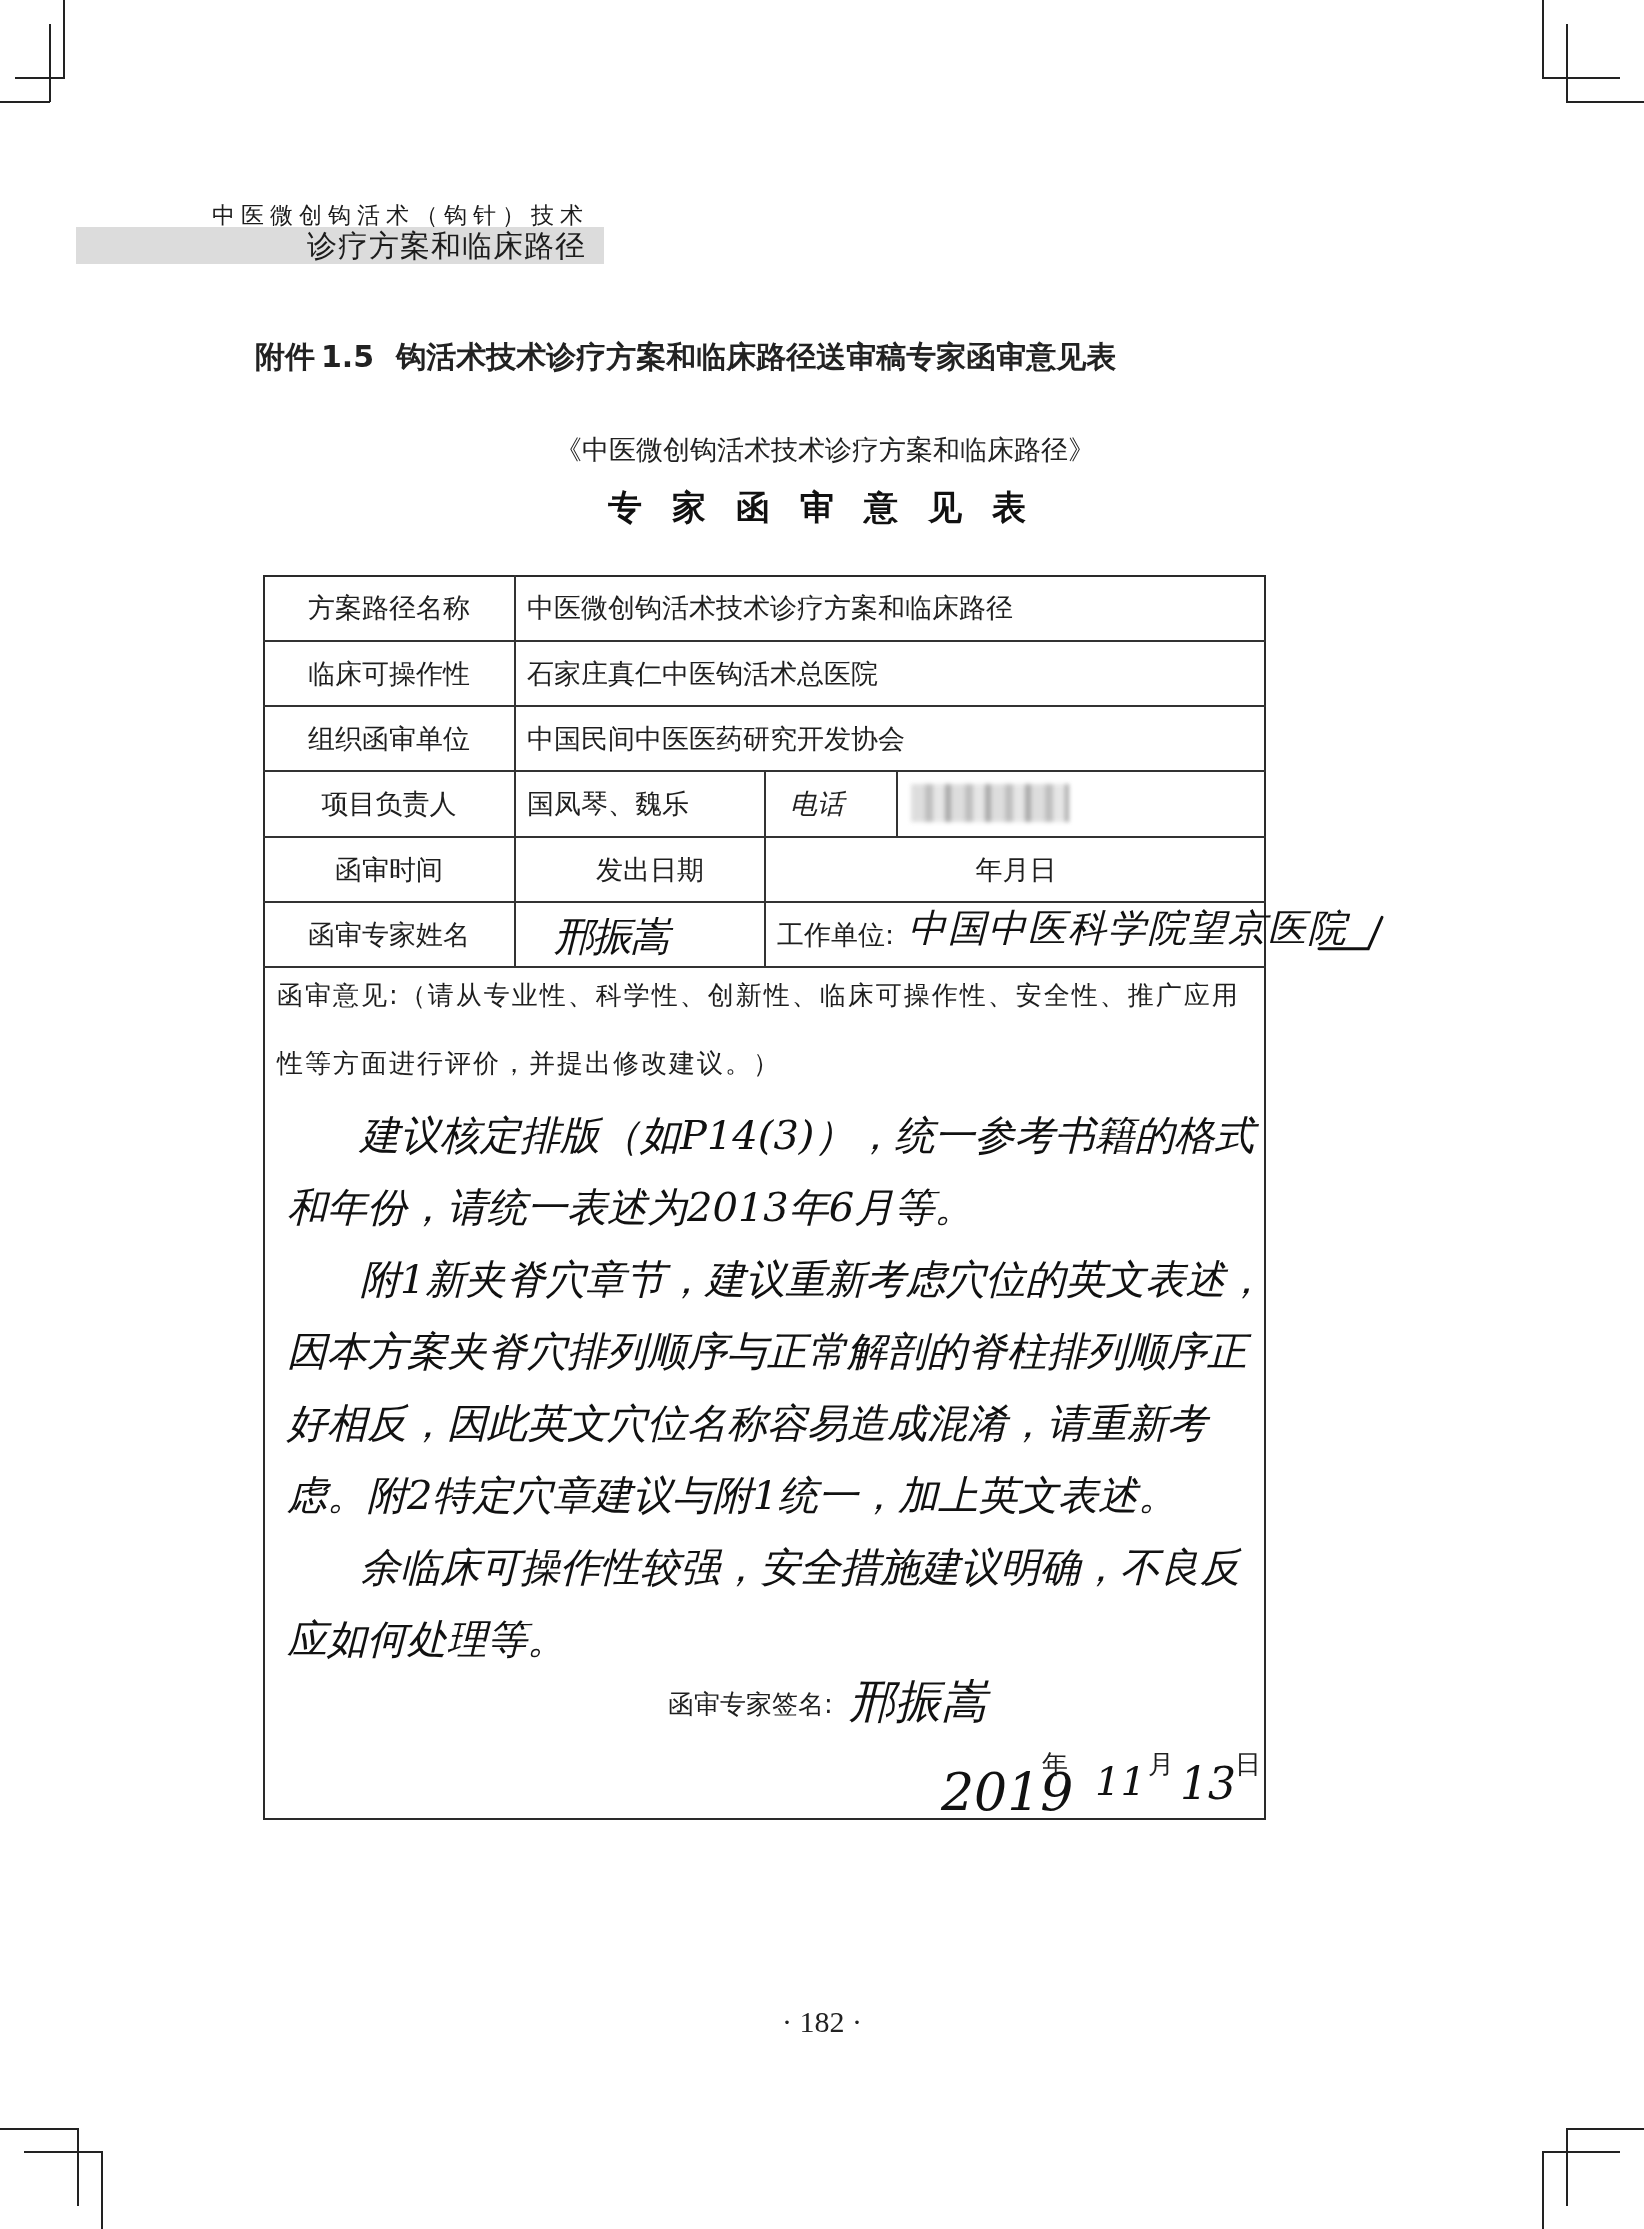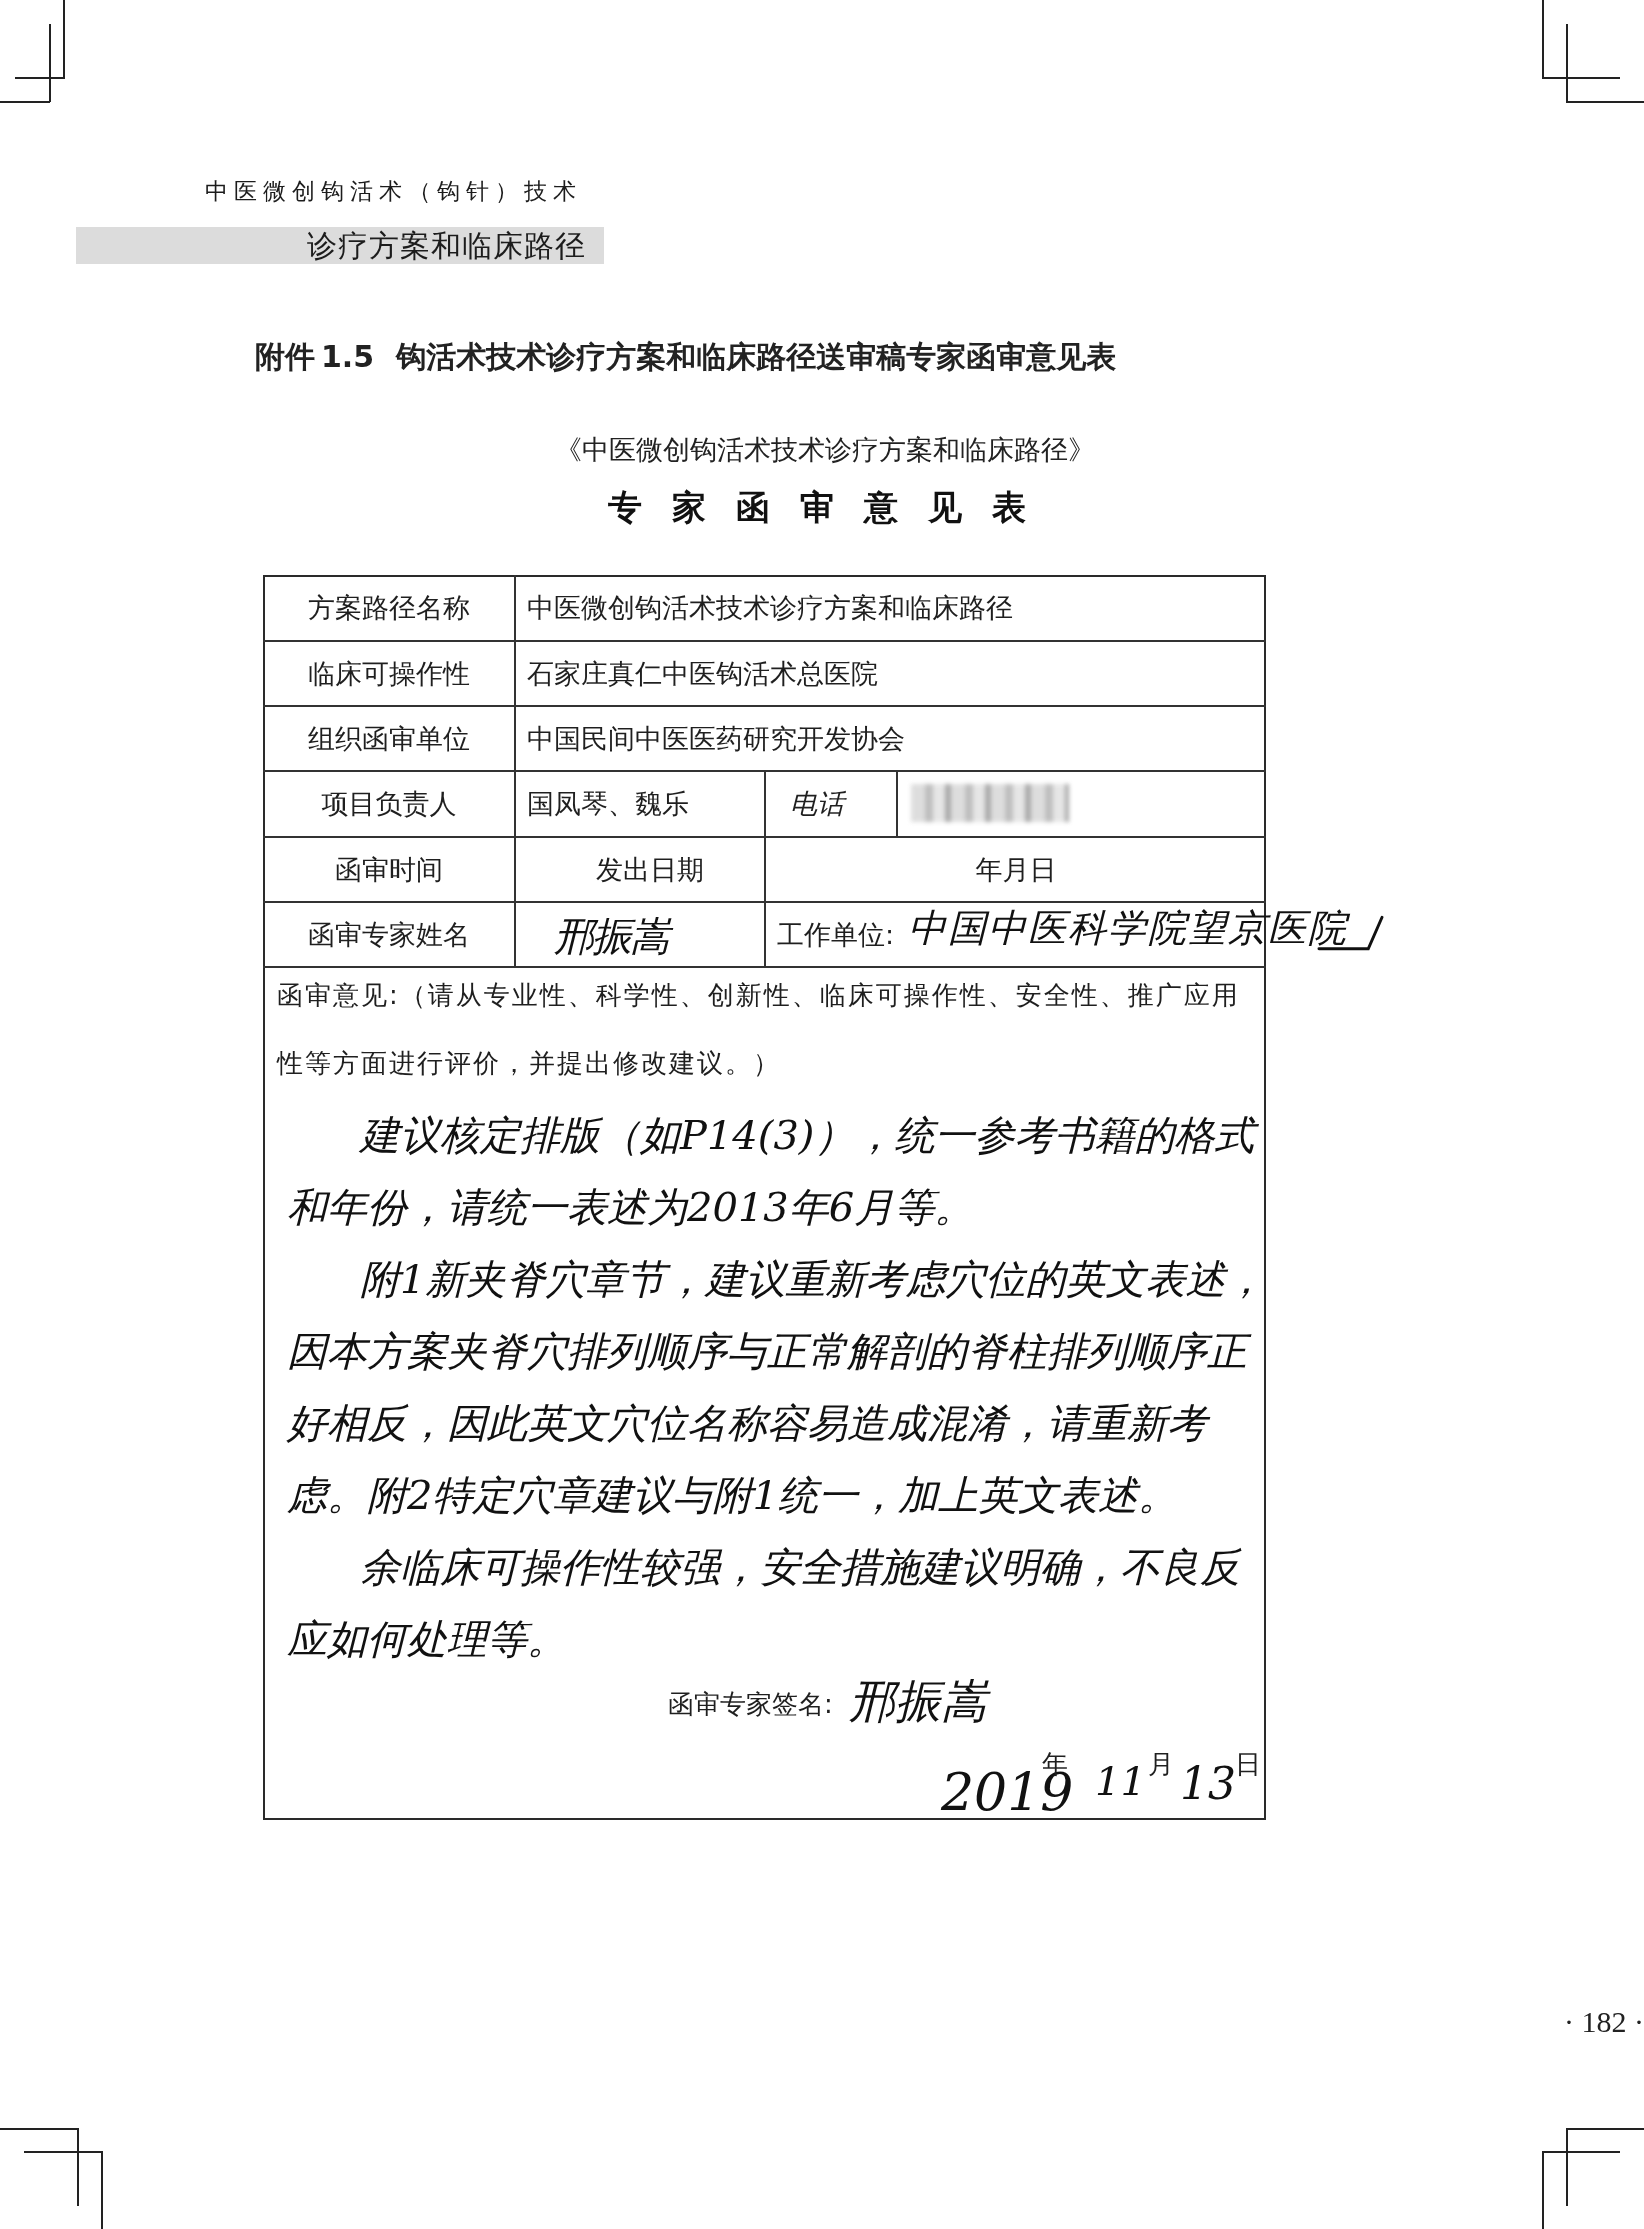"中医微创钩活术（钩针）技术" .running-title { text-align: center -> right; top: 176px -> 200px }
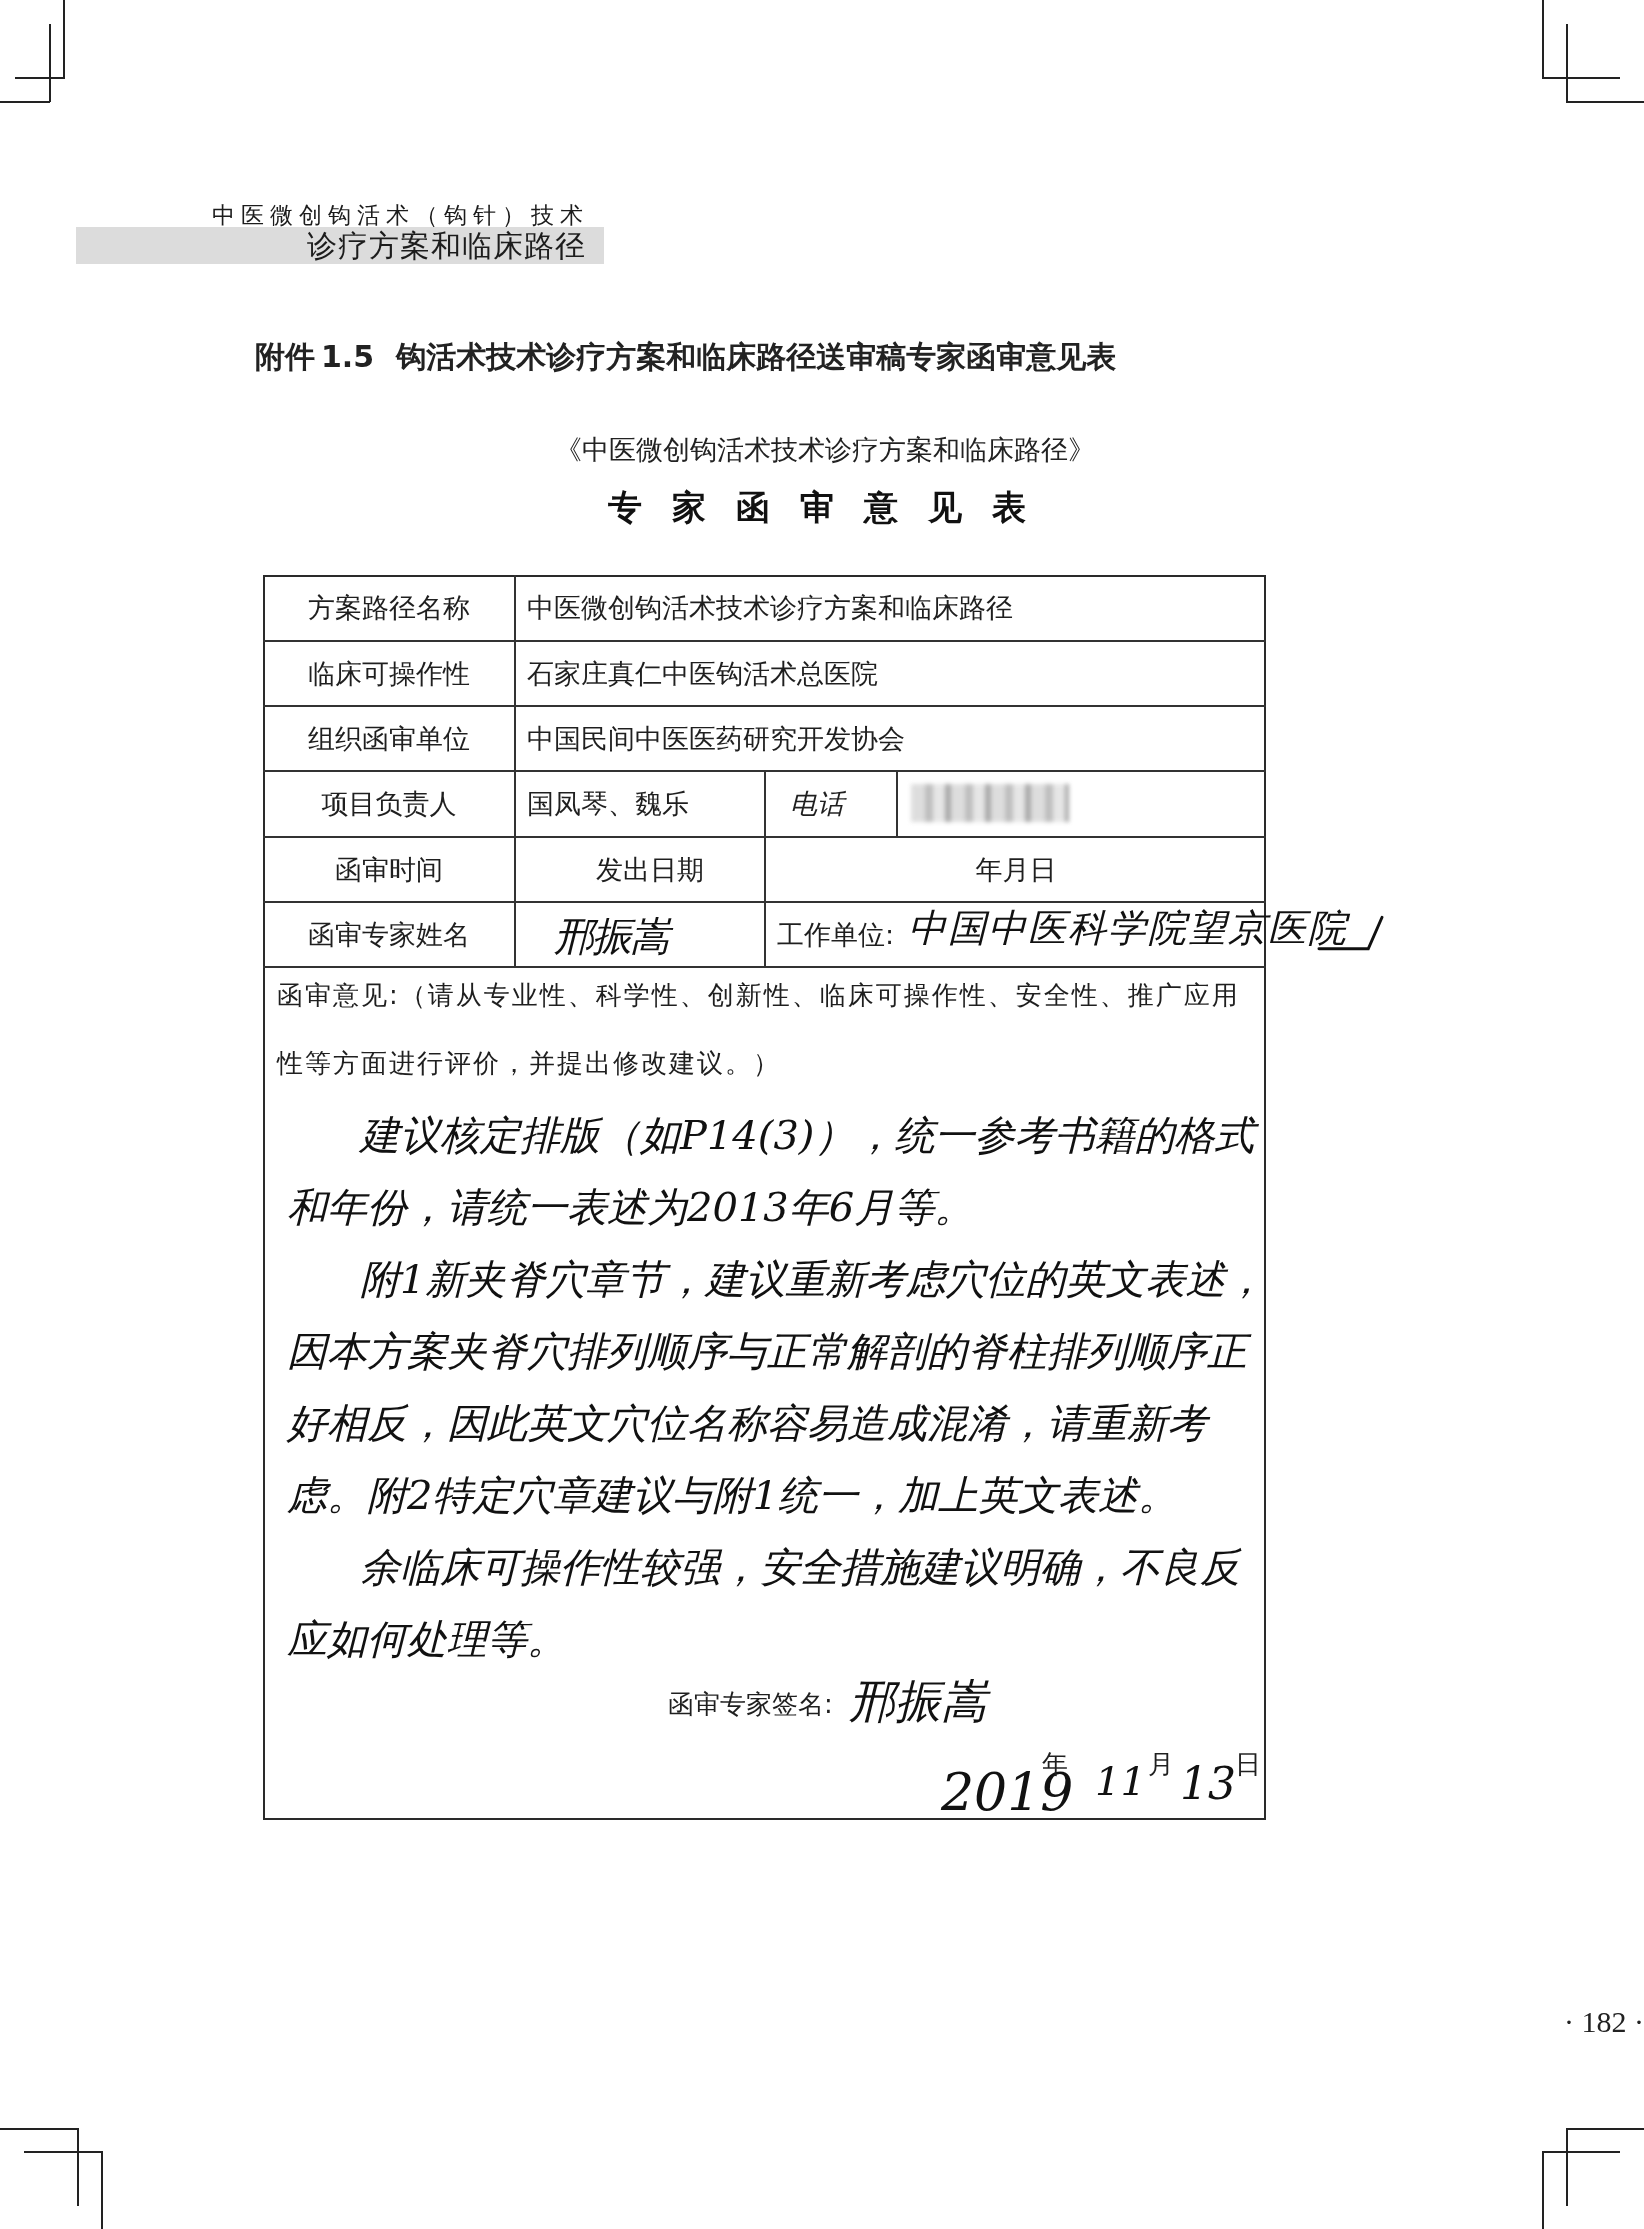"· 182 ·" .page-number { text-align: right -> center }
